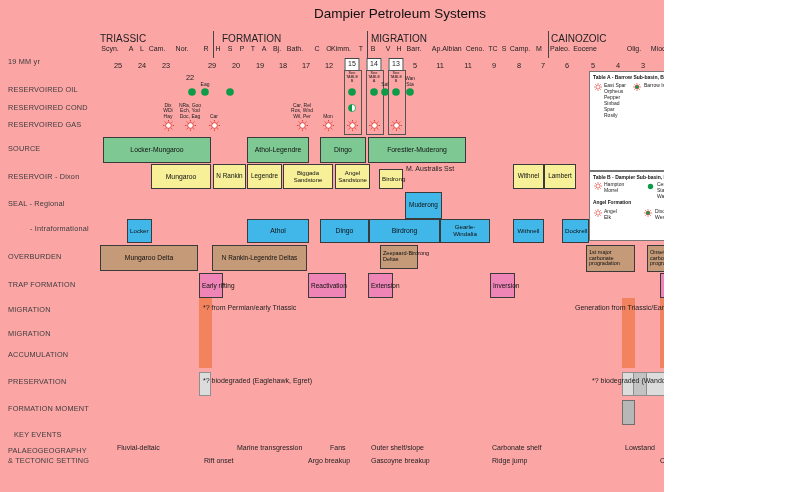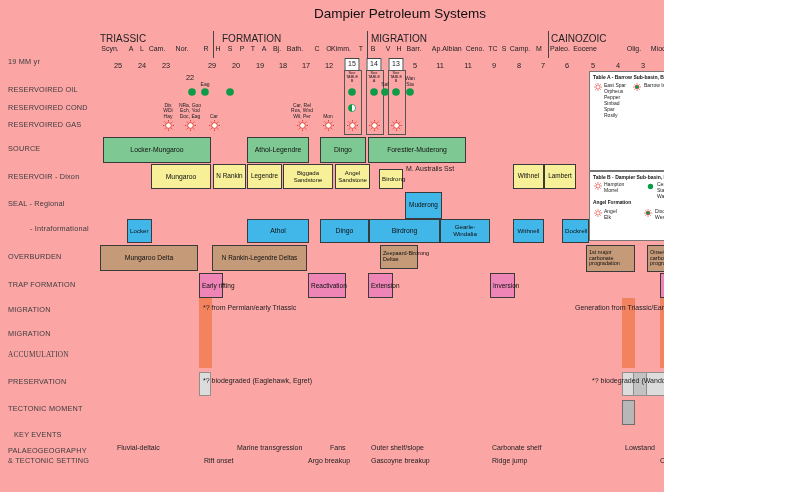"ACCUMULATION" div.abs { font-family: Liberation Serif, serif -> none }
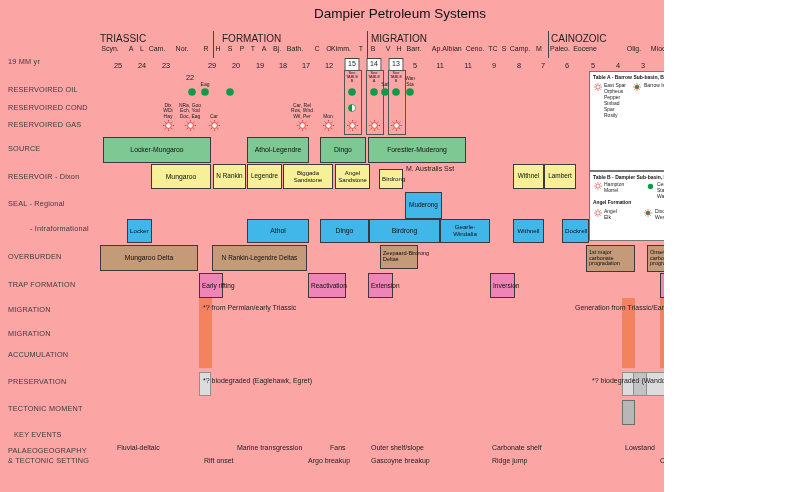"TECTONIC MOMENT" div.abs { text: TECTONIC -> FORMATION }
